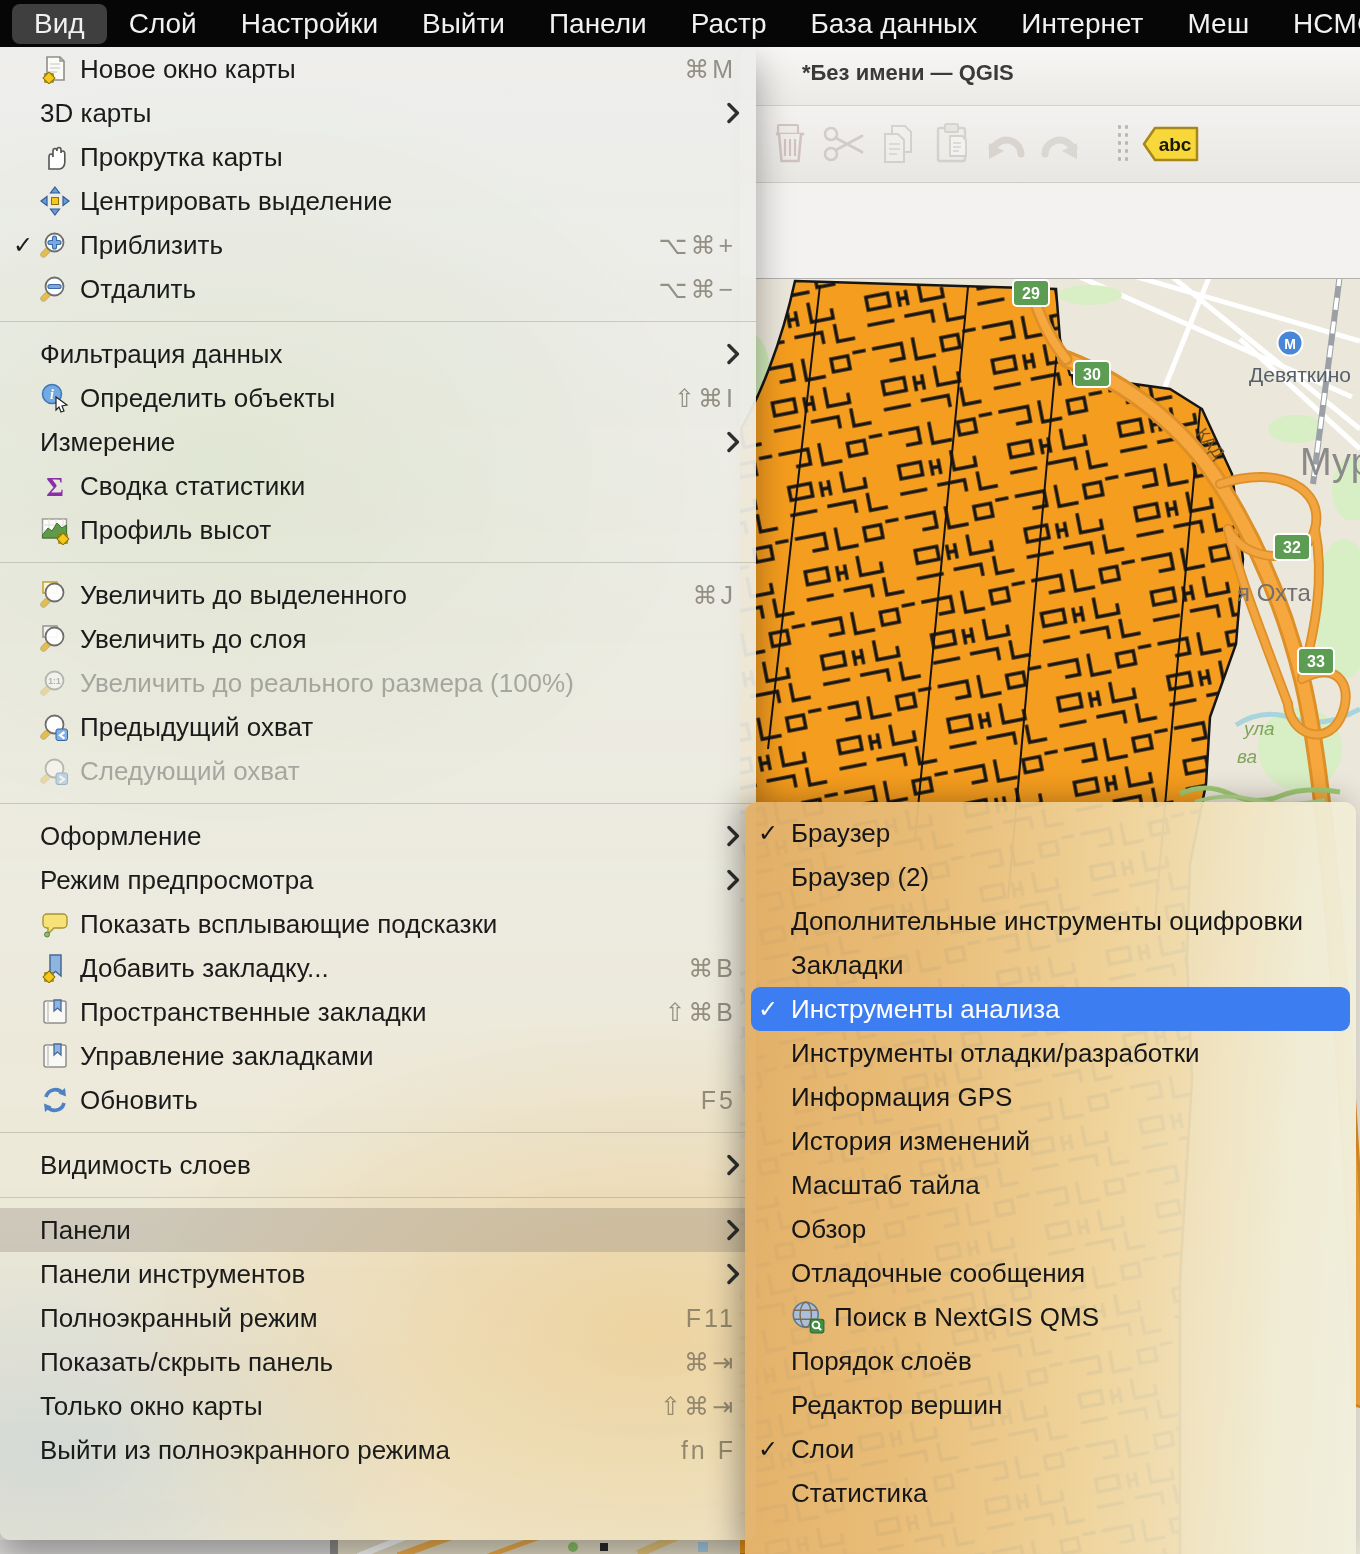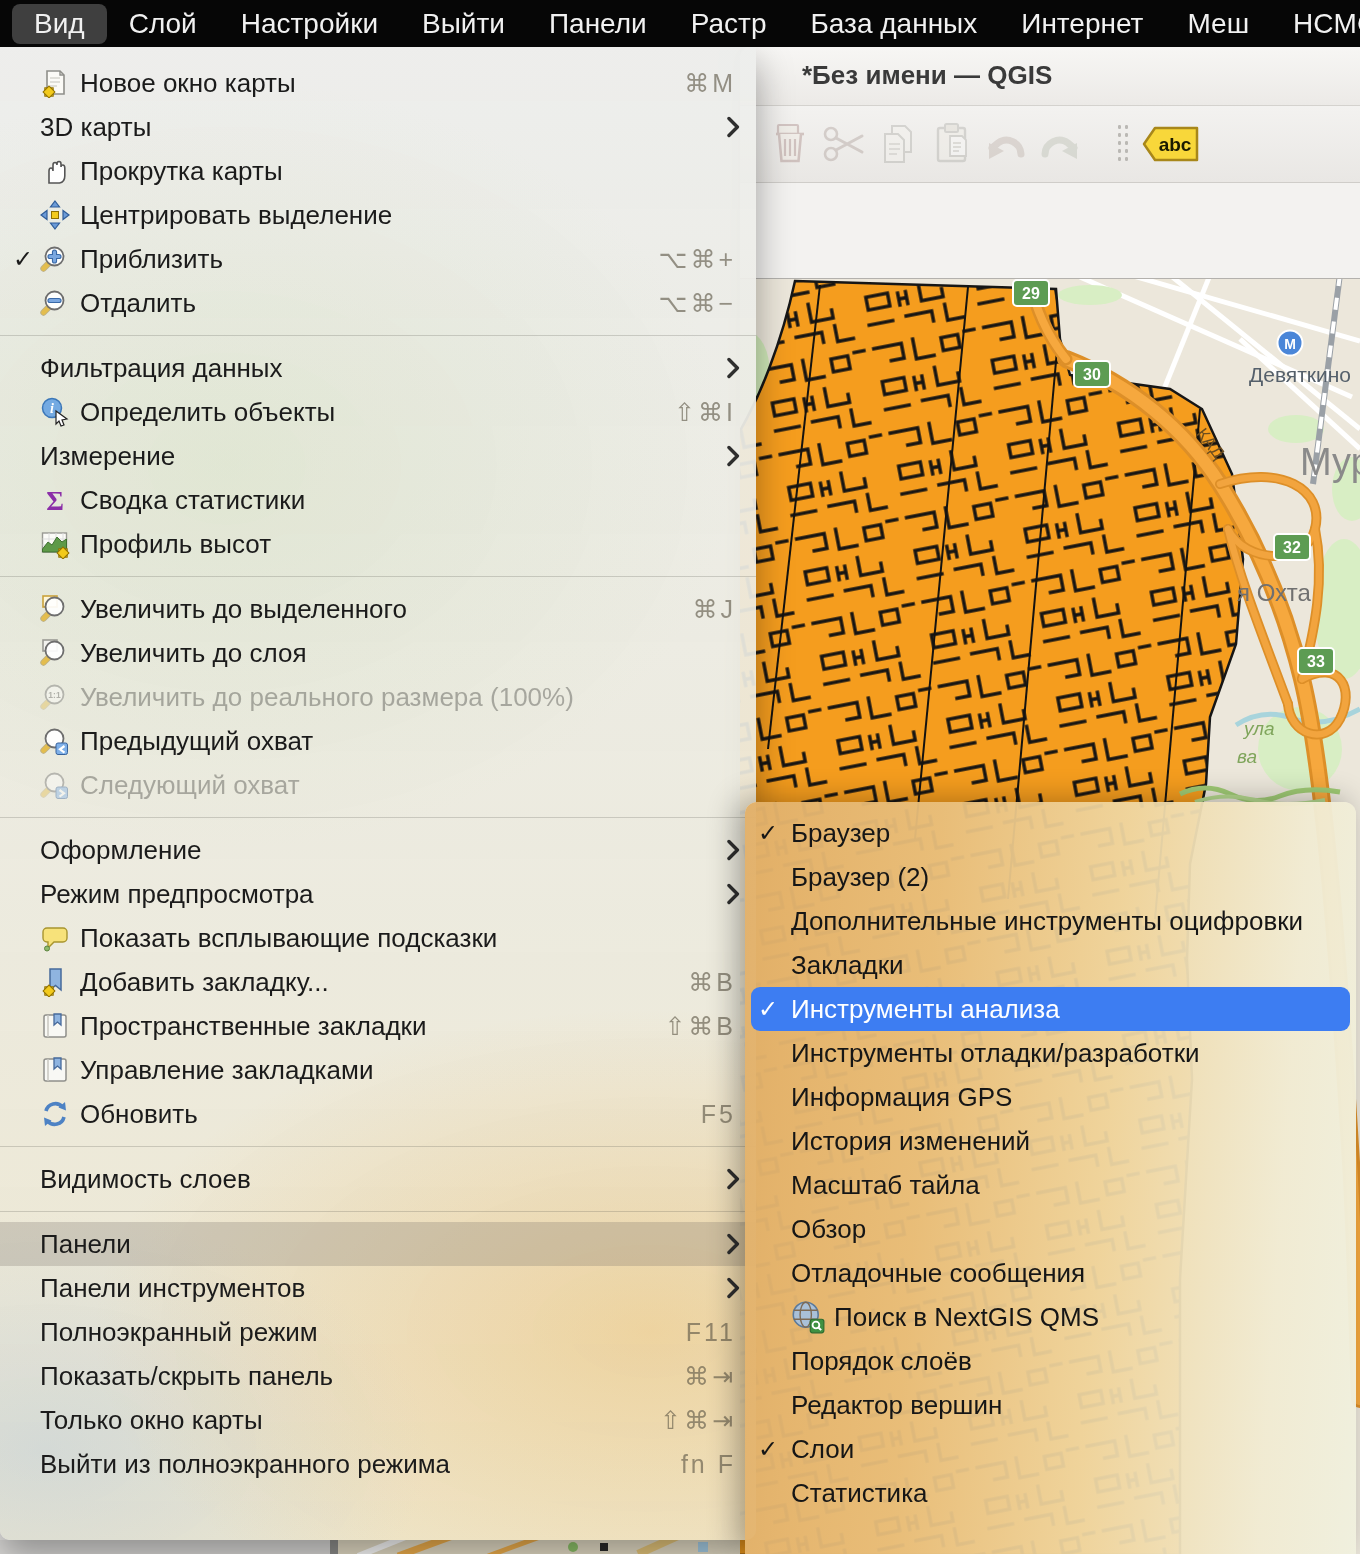"Новое окно карты" #view-menu { padding-top: 14px -> none }
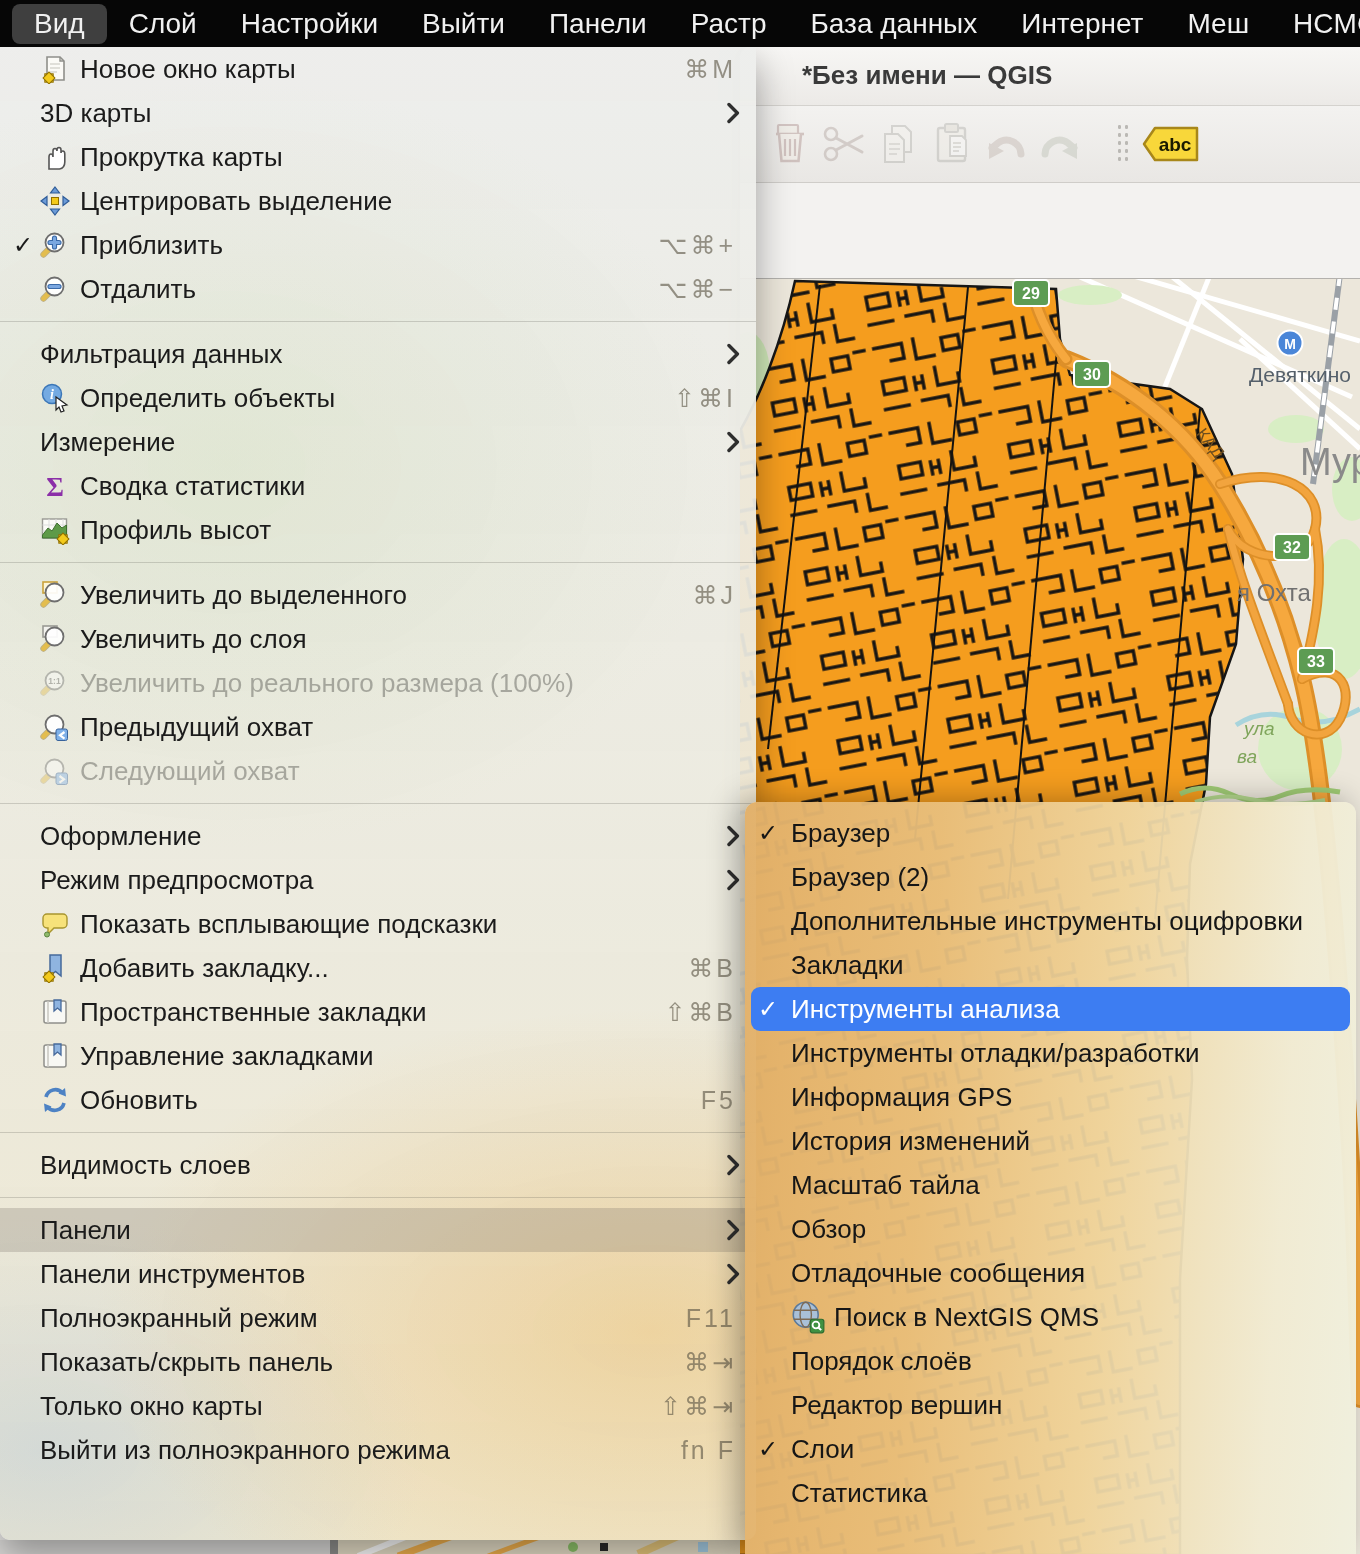"*Без имени — QGIS" #title { font-size: 26px -> 22px }
